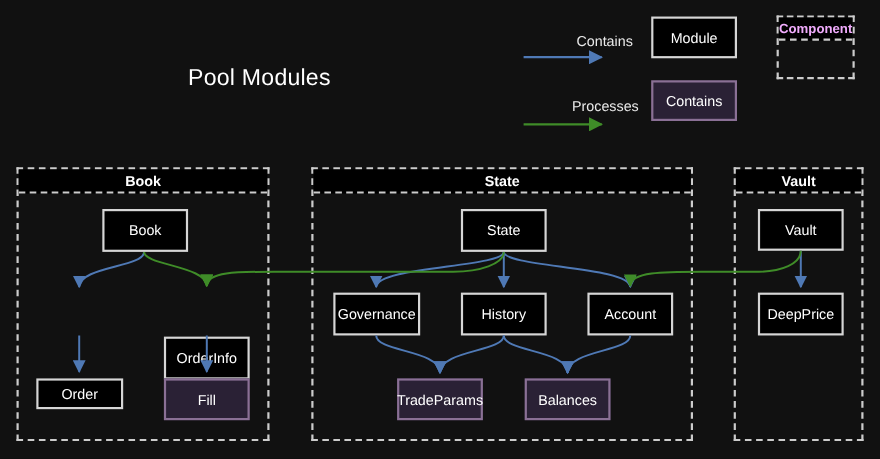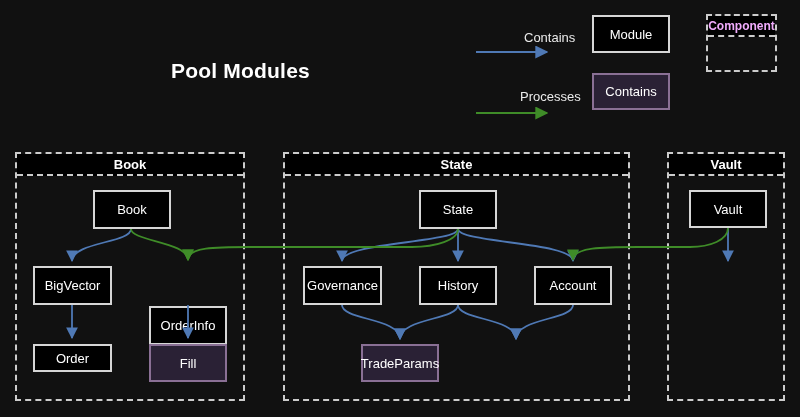"Pool Modules" .title { font-weight: bold -> normal }
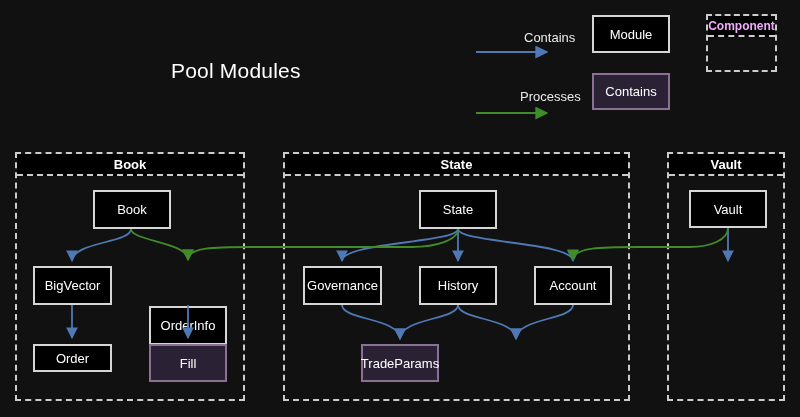"BigVector" div.node { html: <div>BigVector</div> -> none }
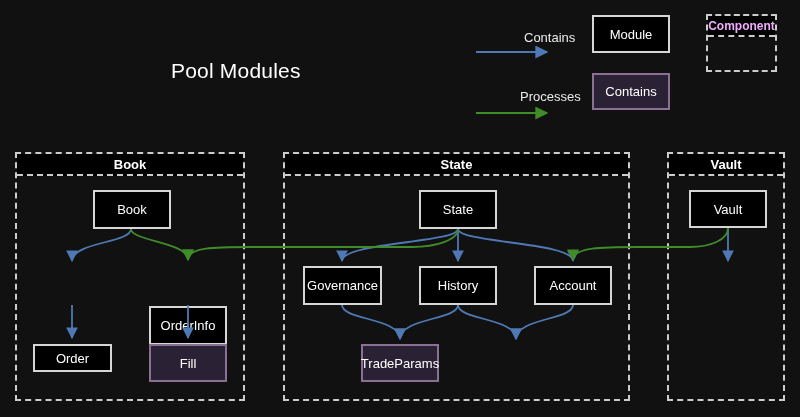"DeepPrice" div.node { html: none -> <div>DeepPrice</div> }
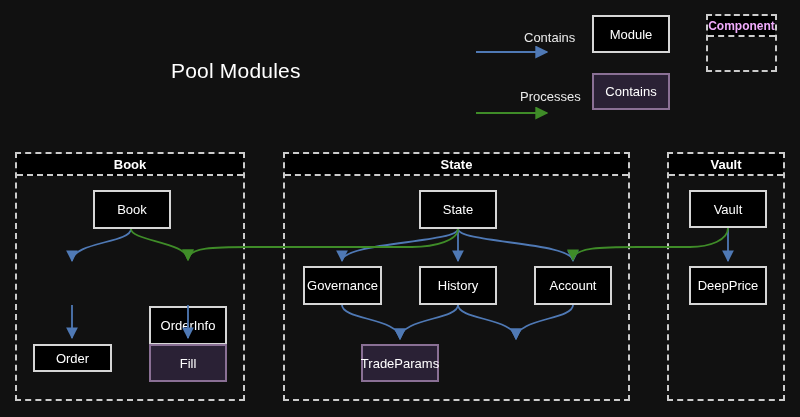"Balances" div.node { html: none -> <div>Balances</div> }
